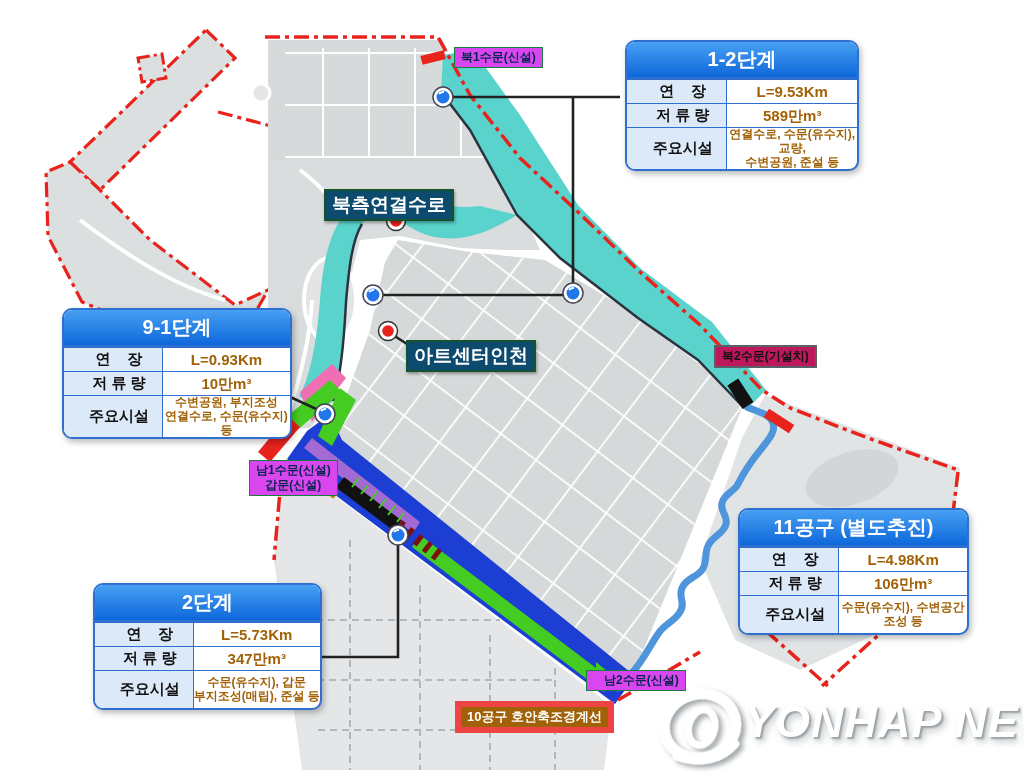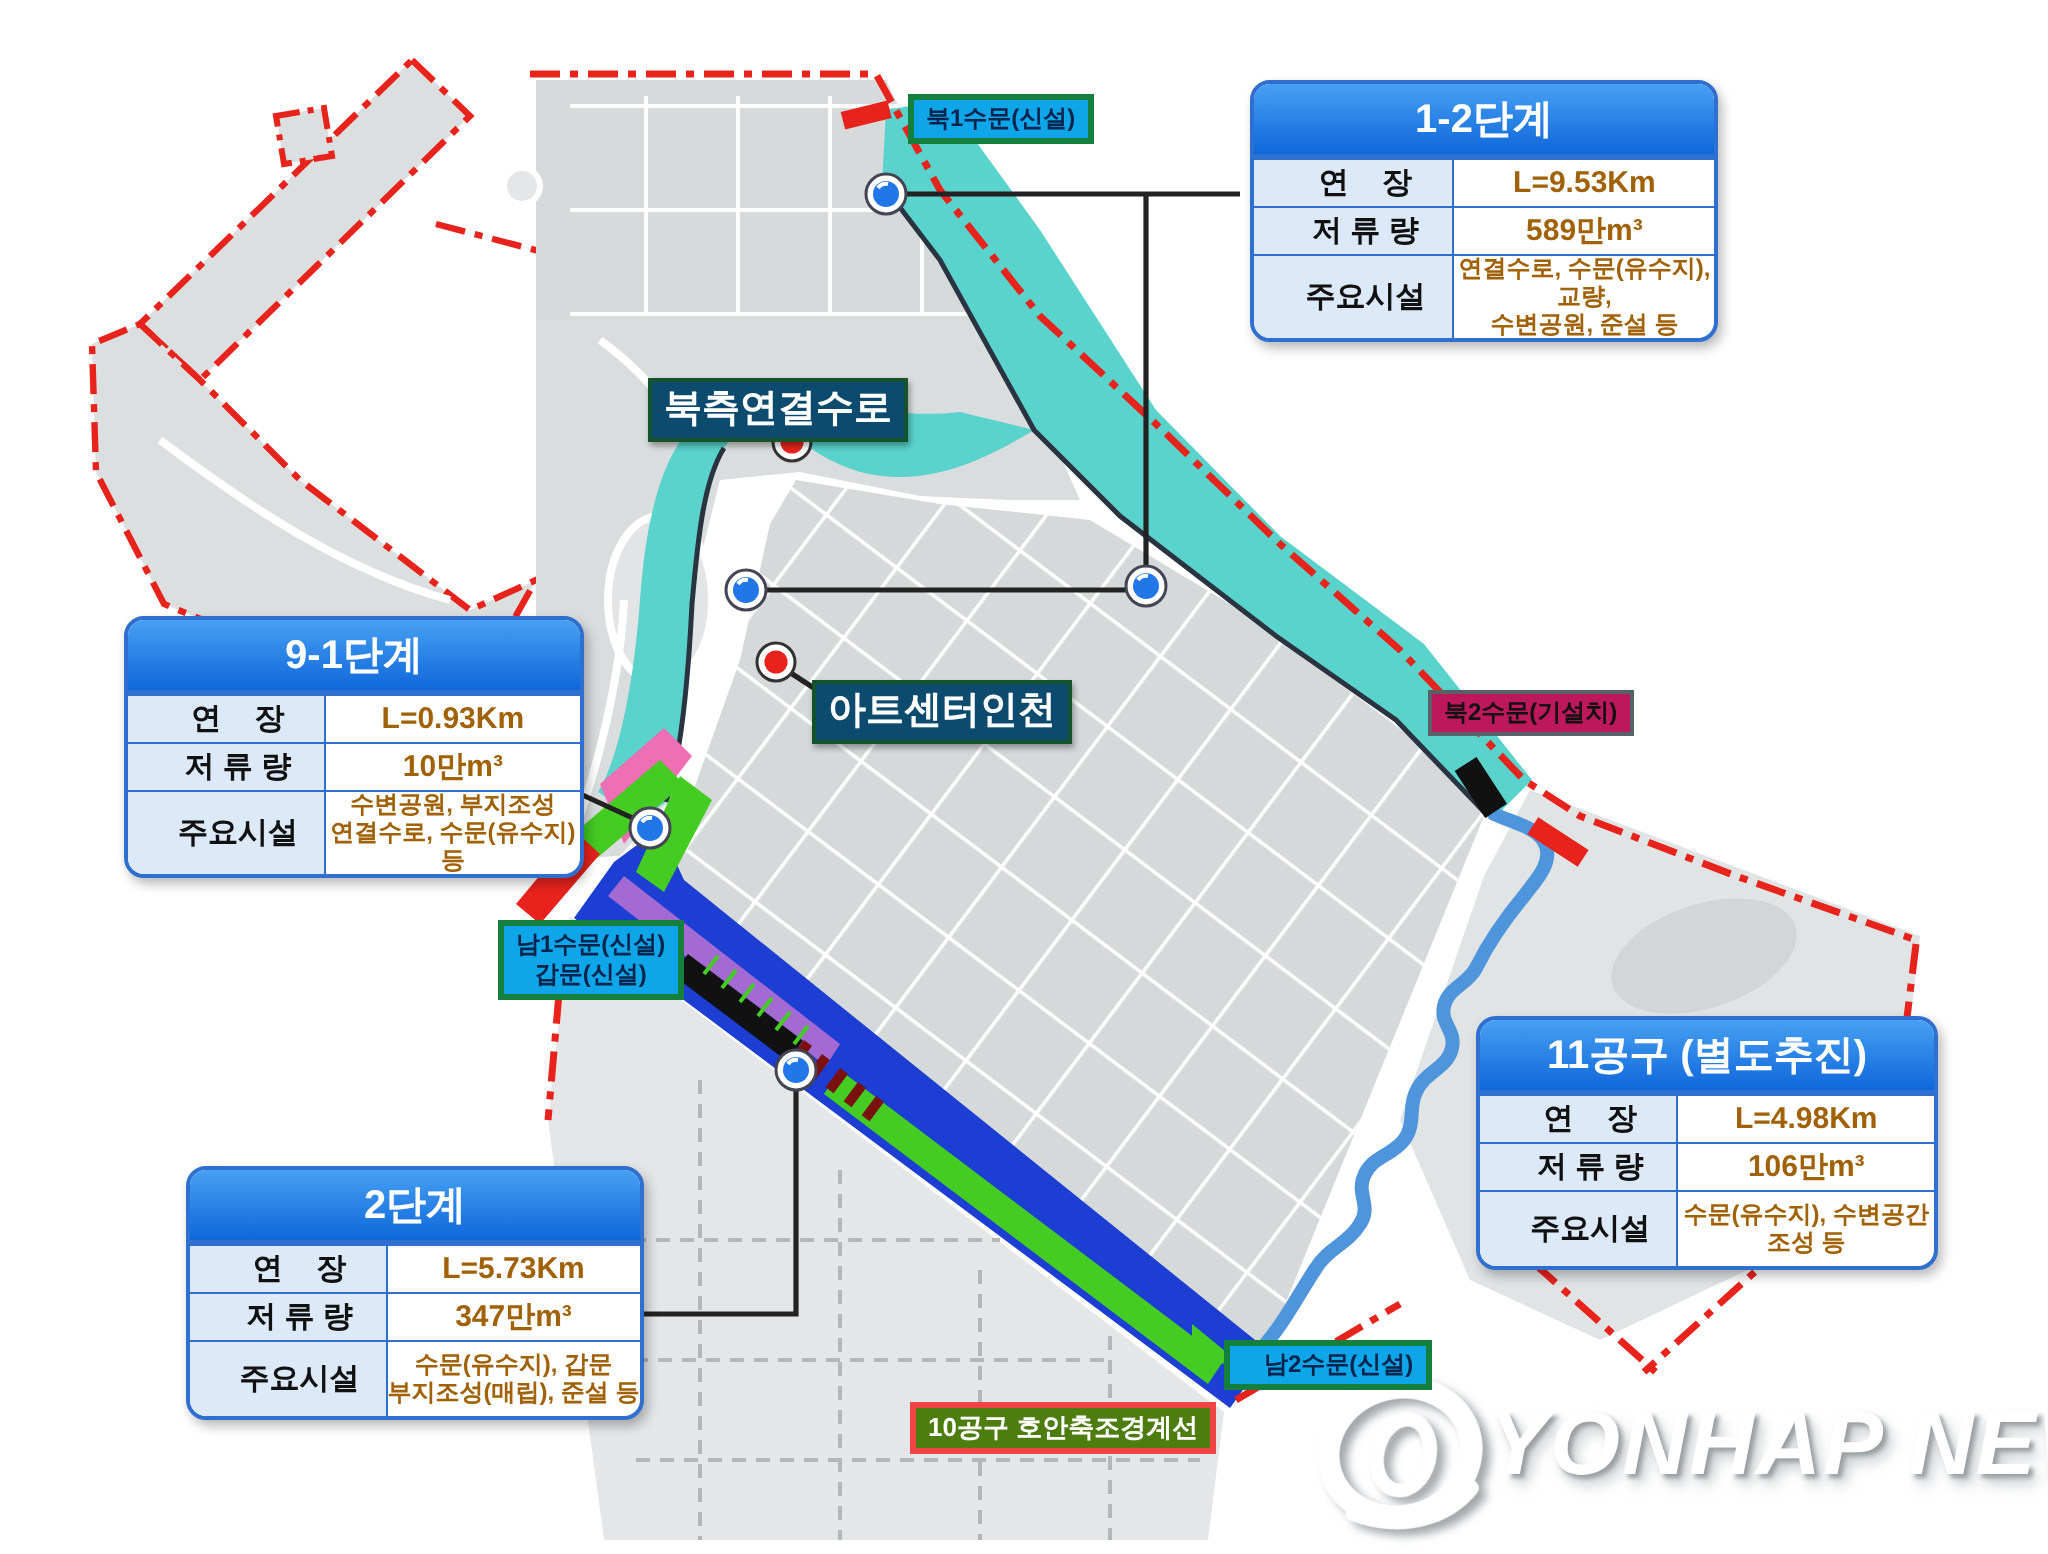"북1수문(신설)" .tag-blue { background: #0ea5e9 -> #d946ef; border: 3px solid #15803d -> 1px solid #15803d }
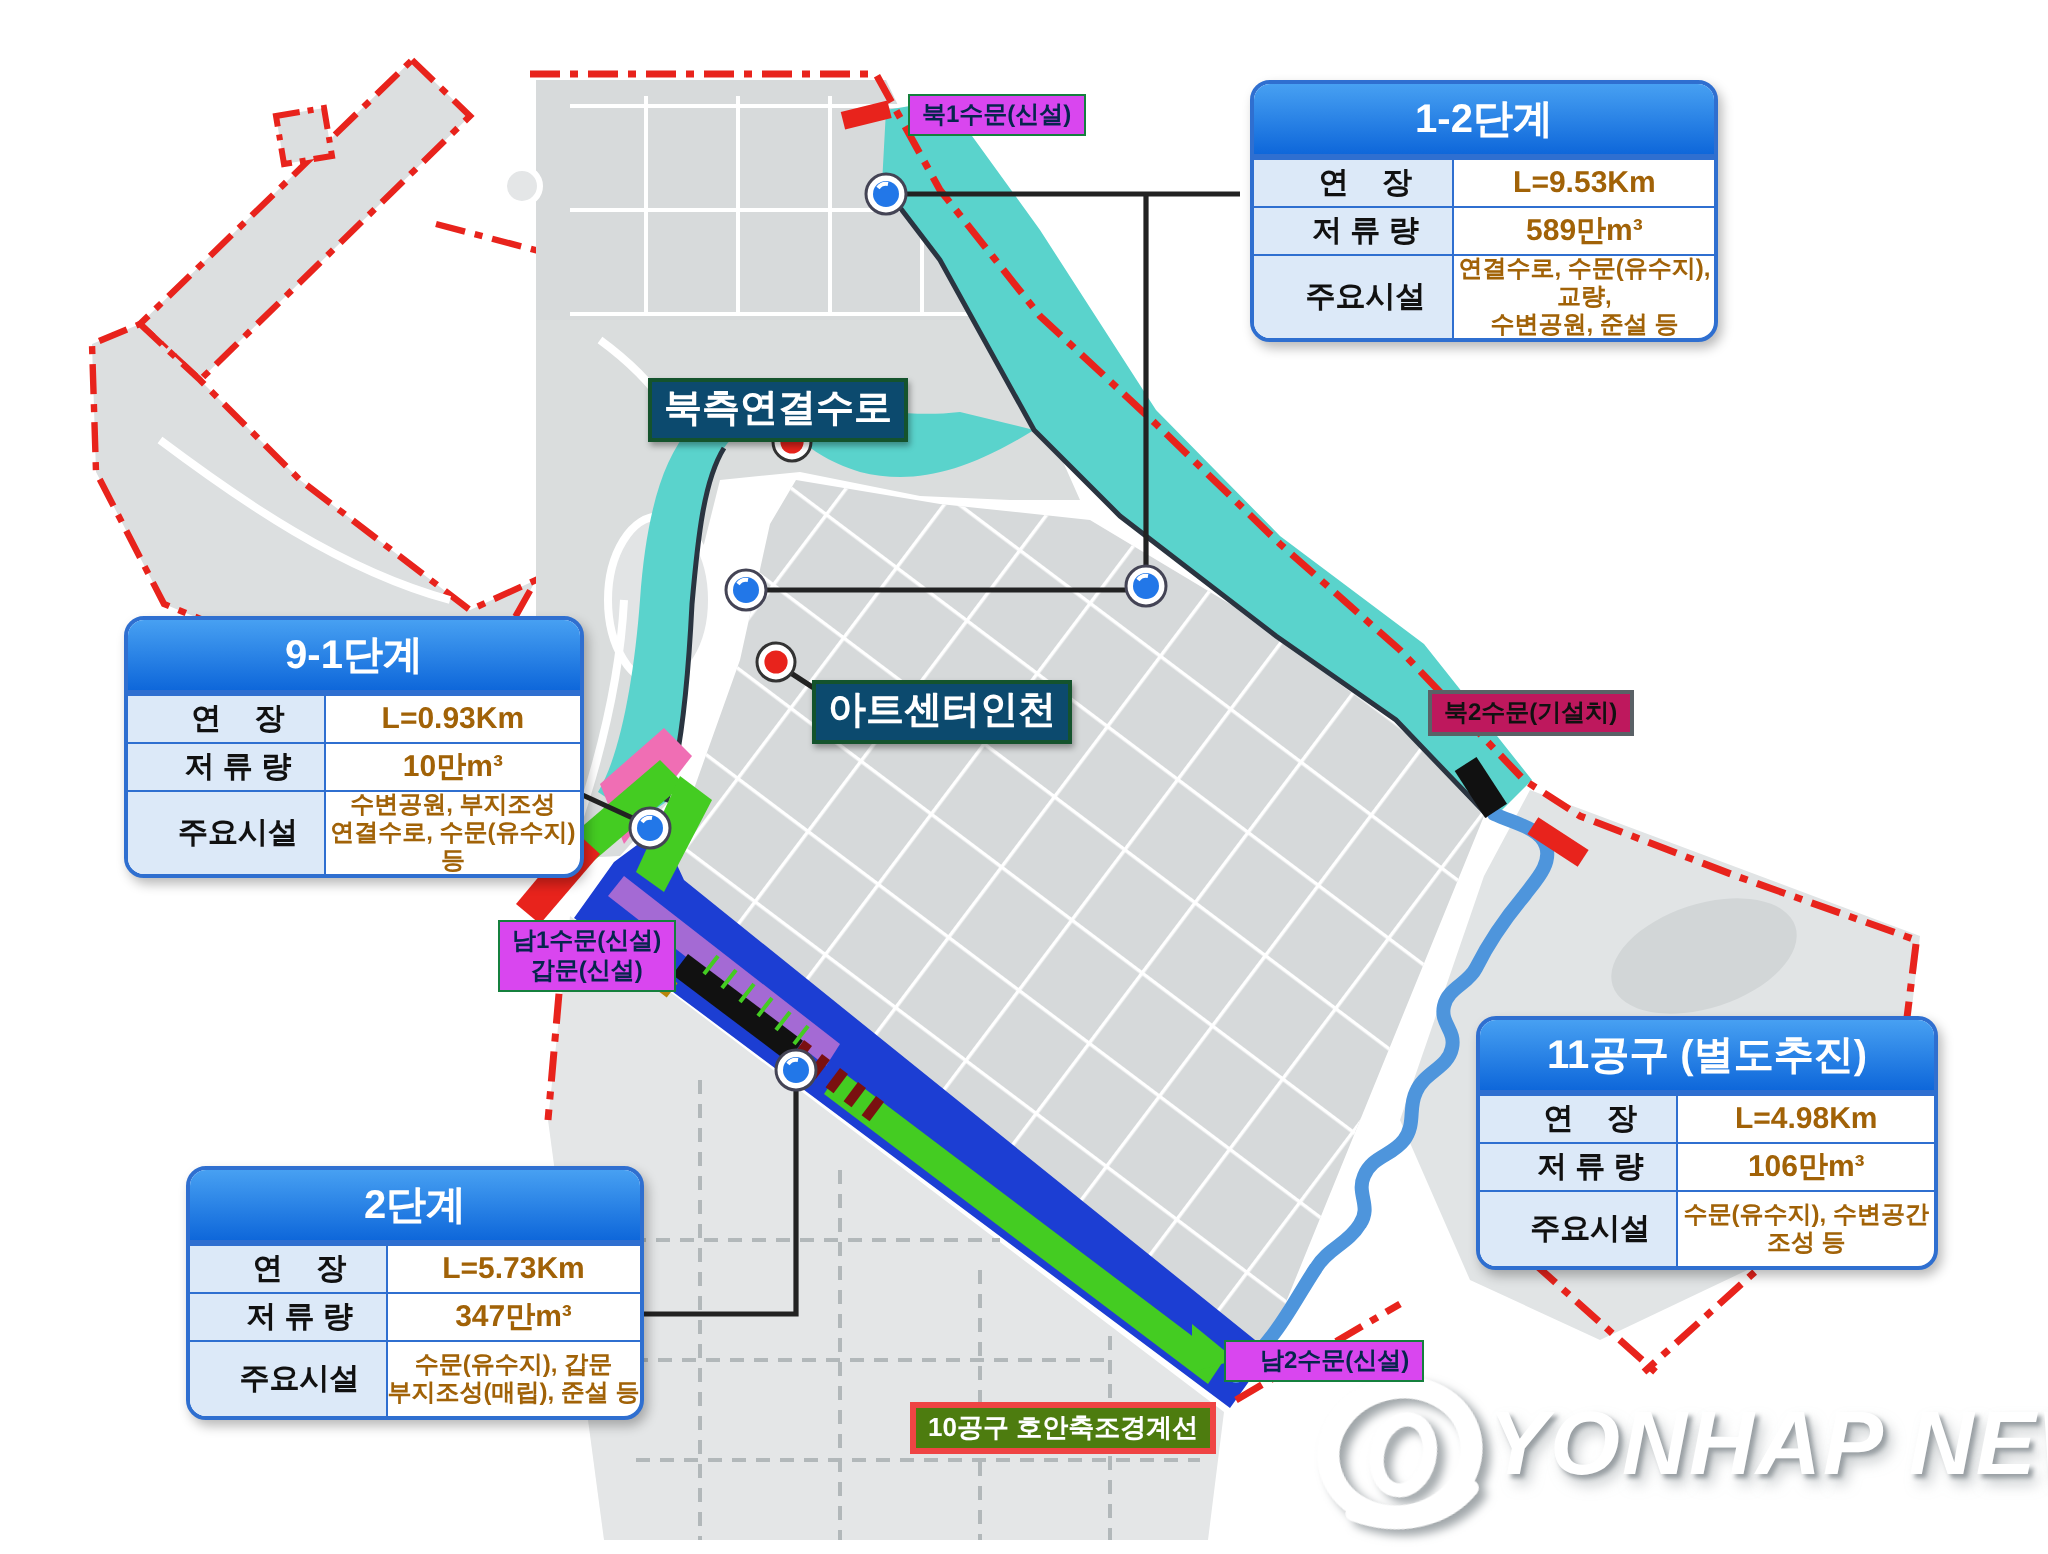"남2수문(신설)" div.tag { left: 612px -> 586px }
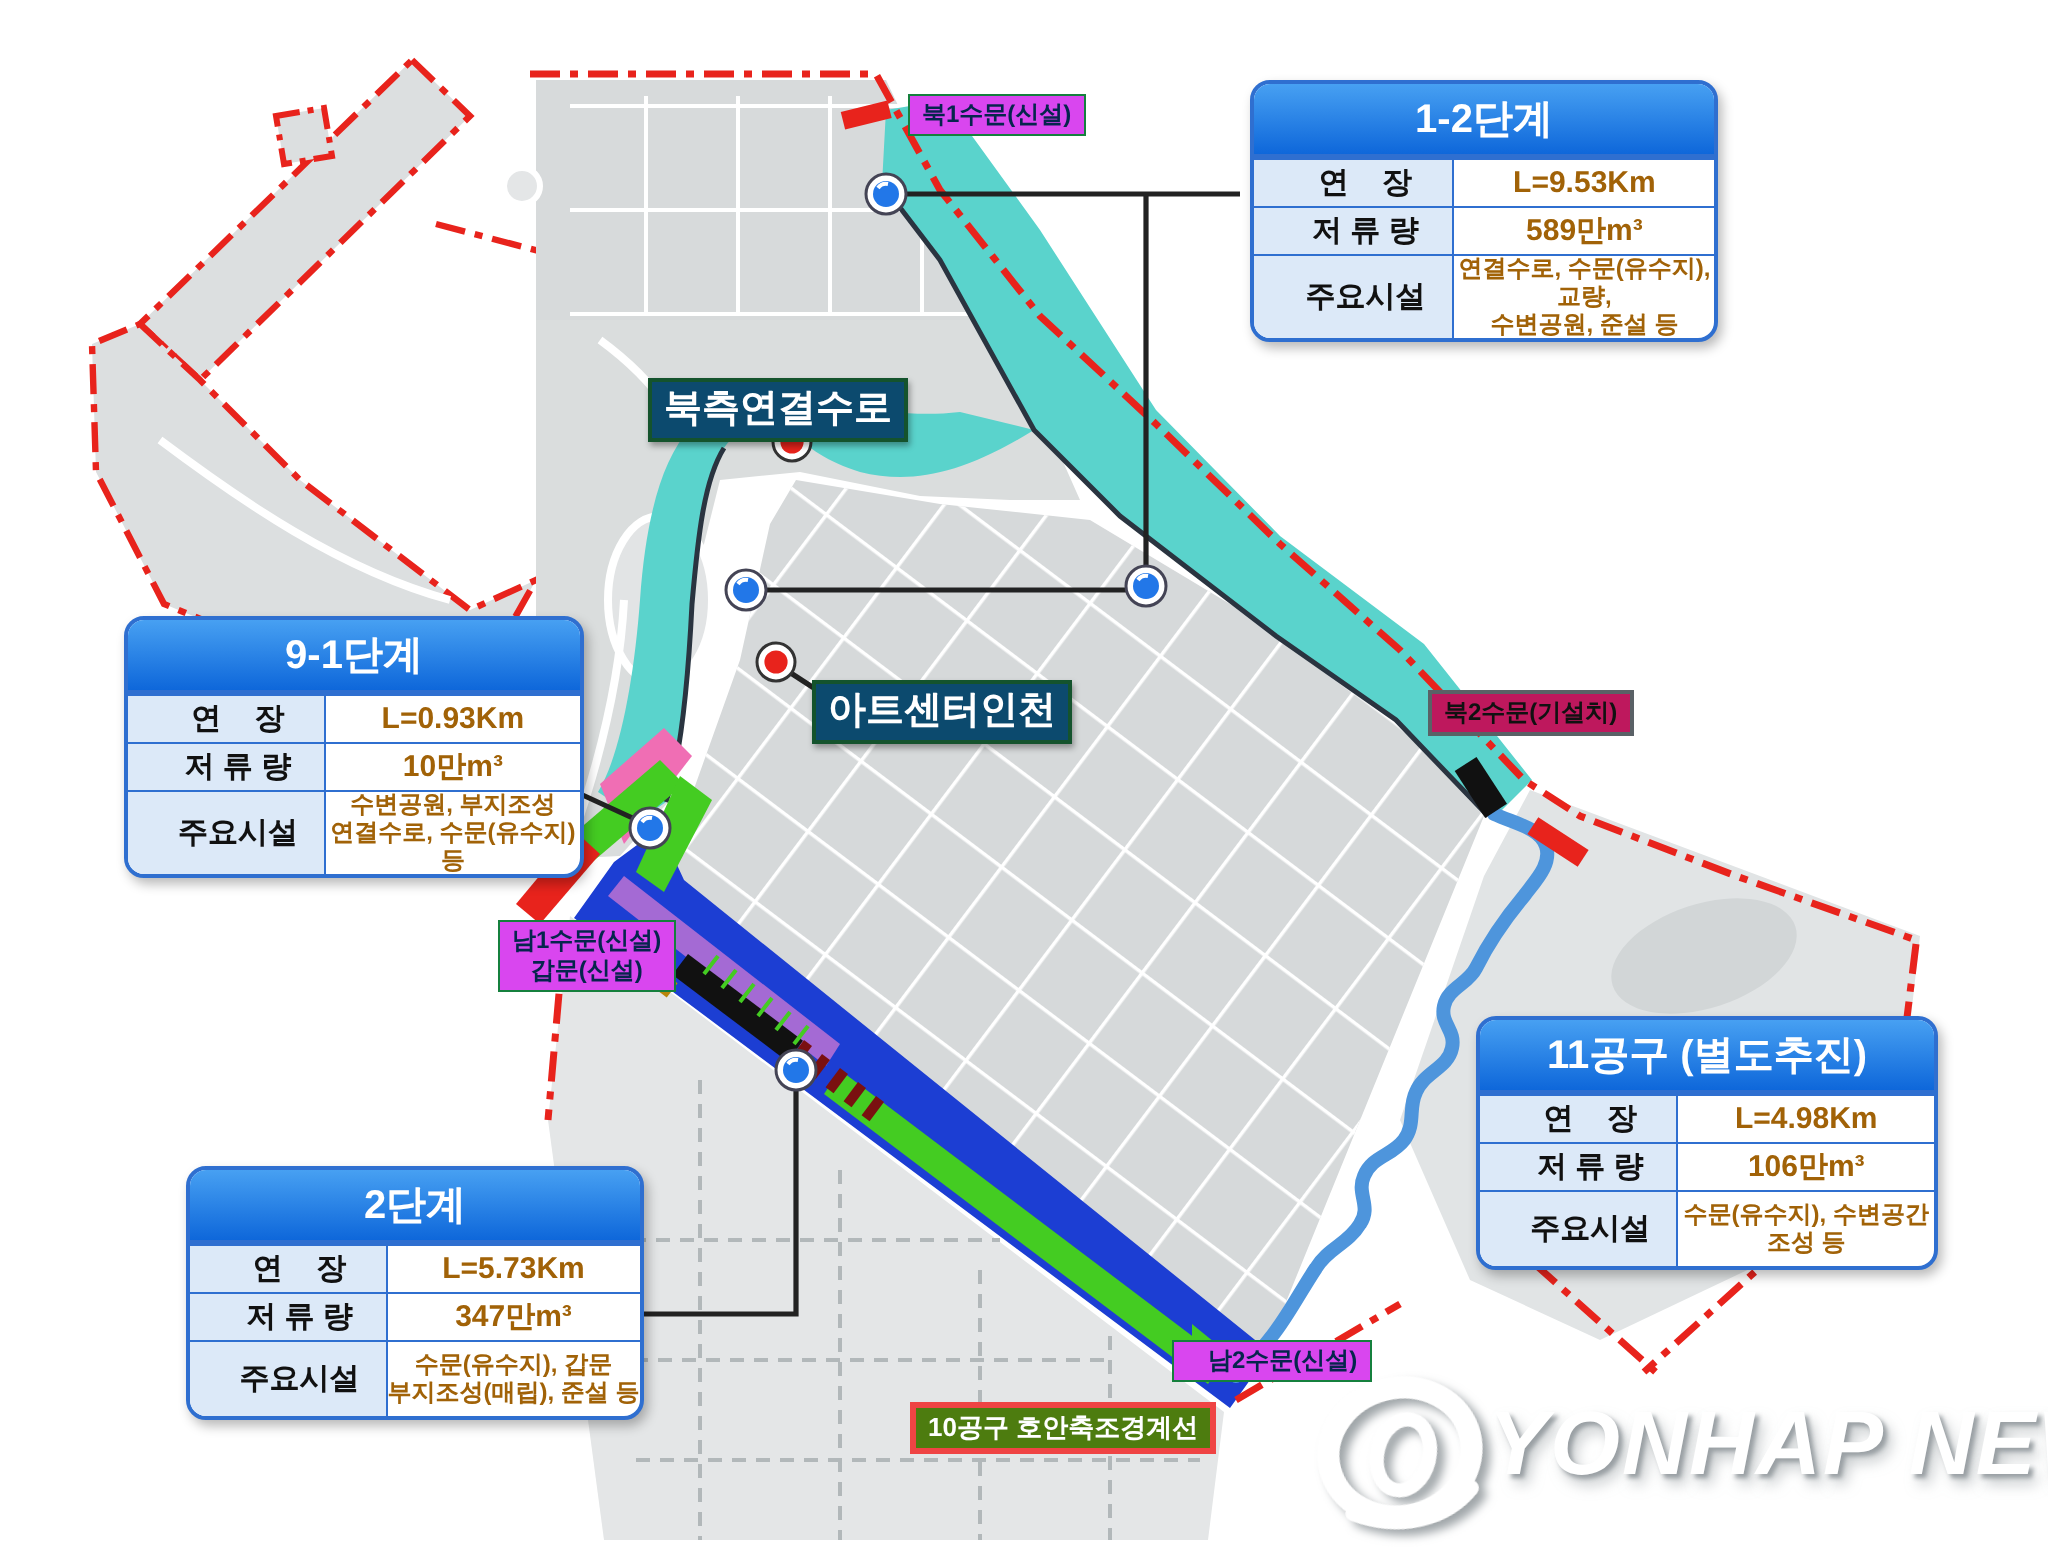"10공구 호안축조경계선" .tag-navy { background: #4d7c0f -> #a16207; border: 3px solid #ef4444 -> 6px solid #ef4444 }
